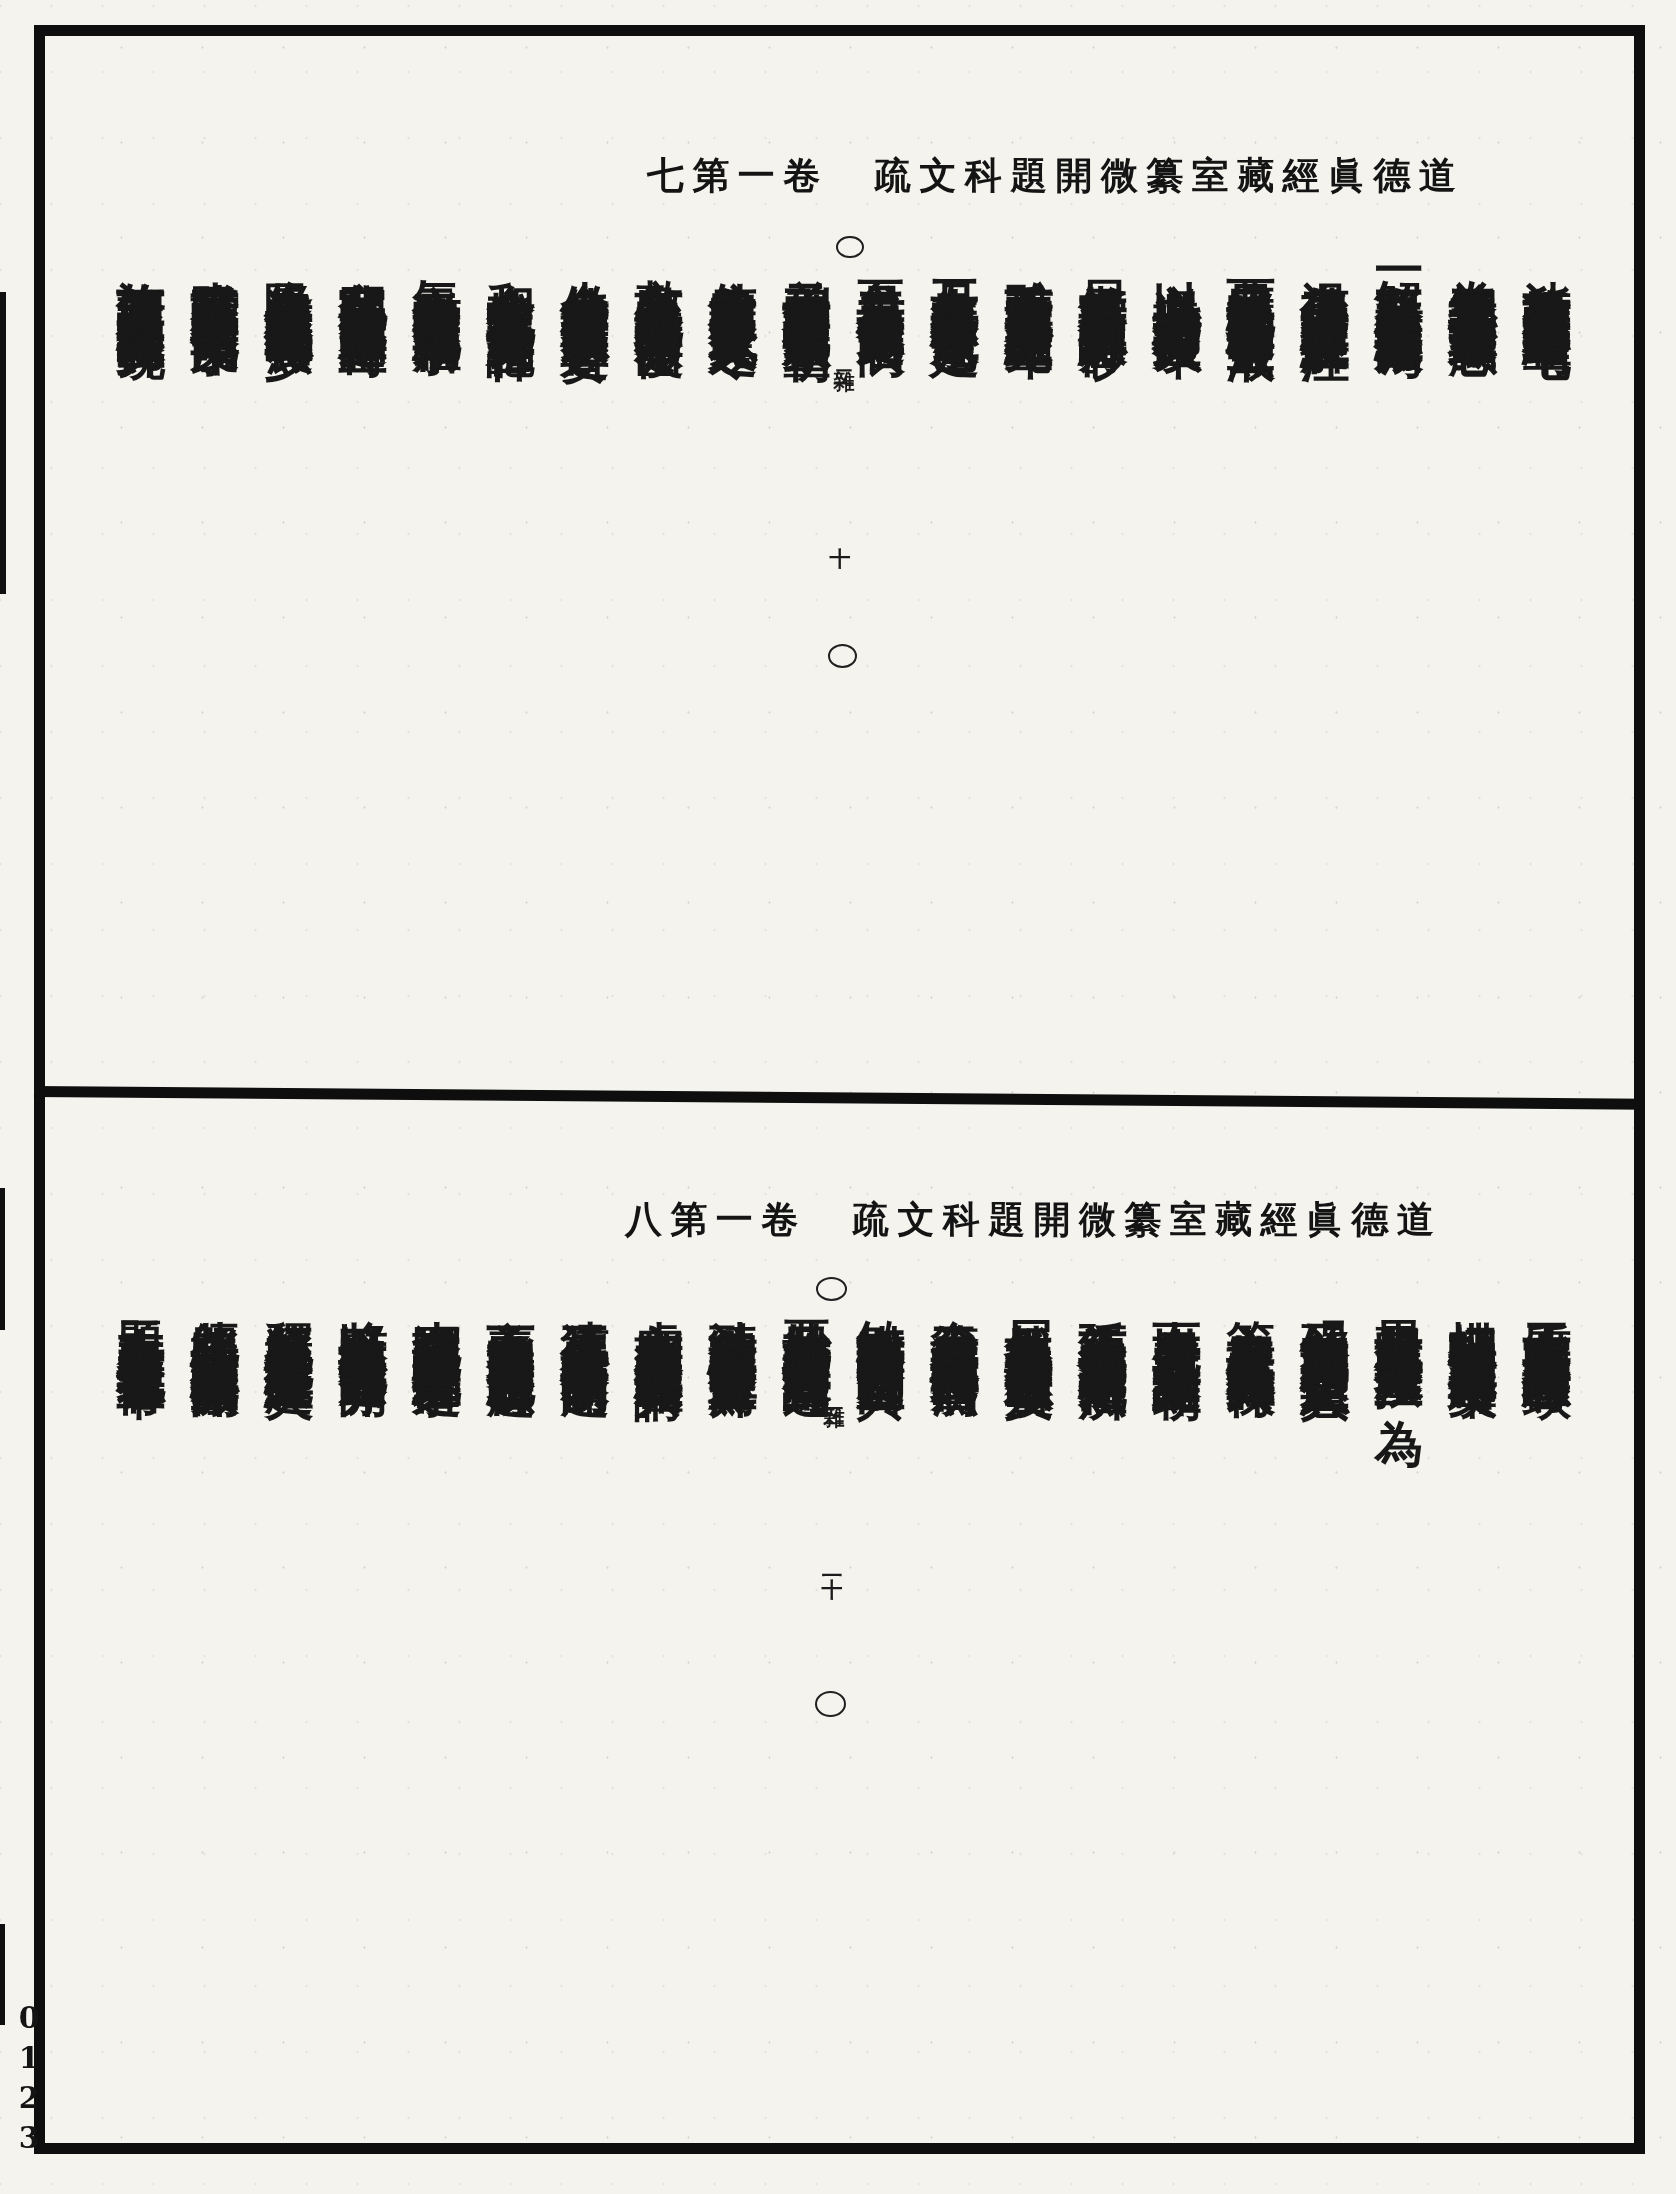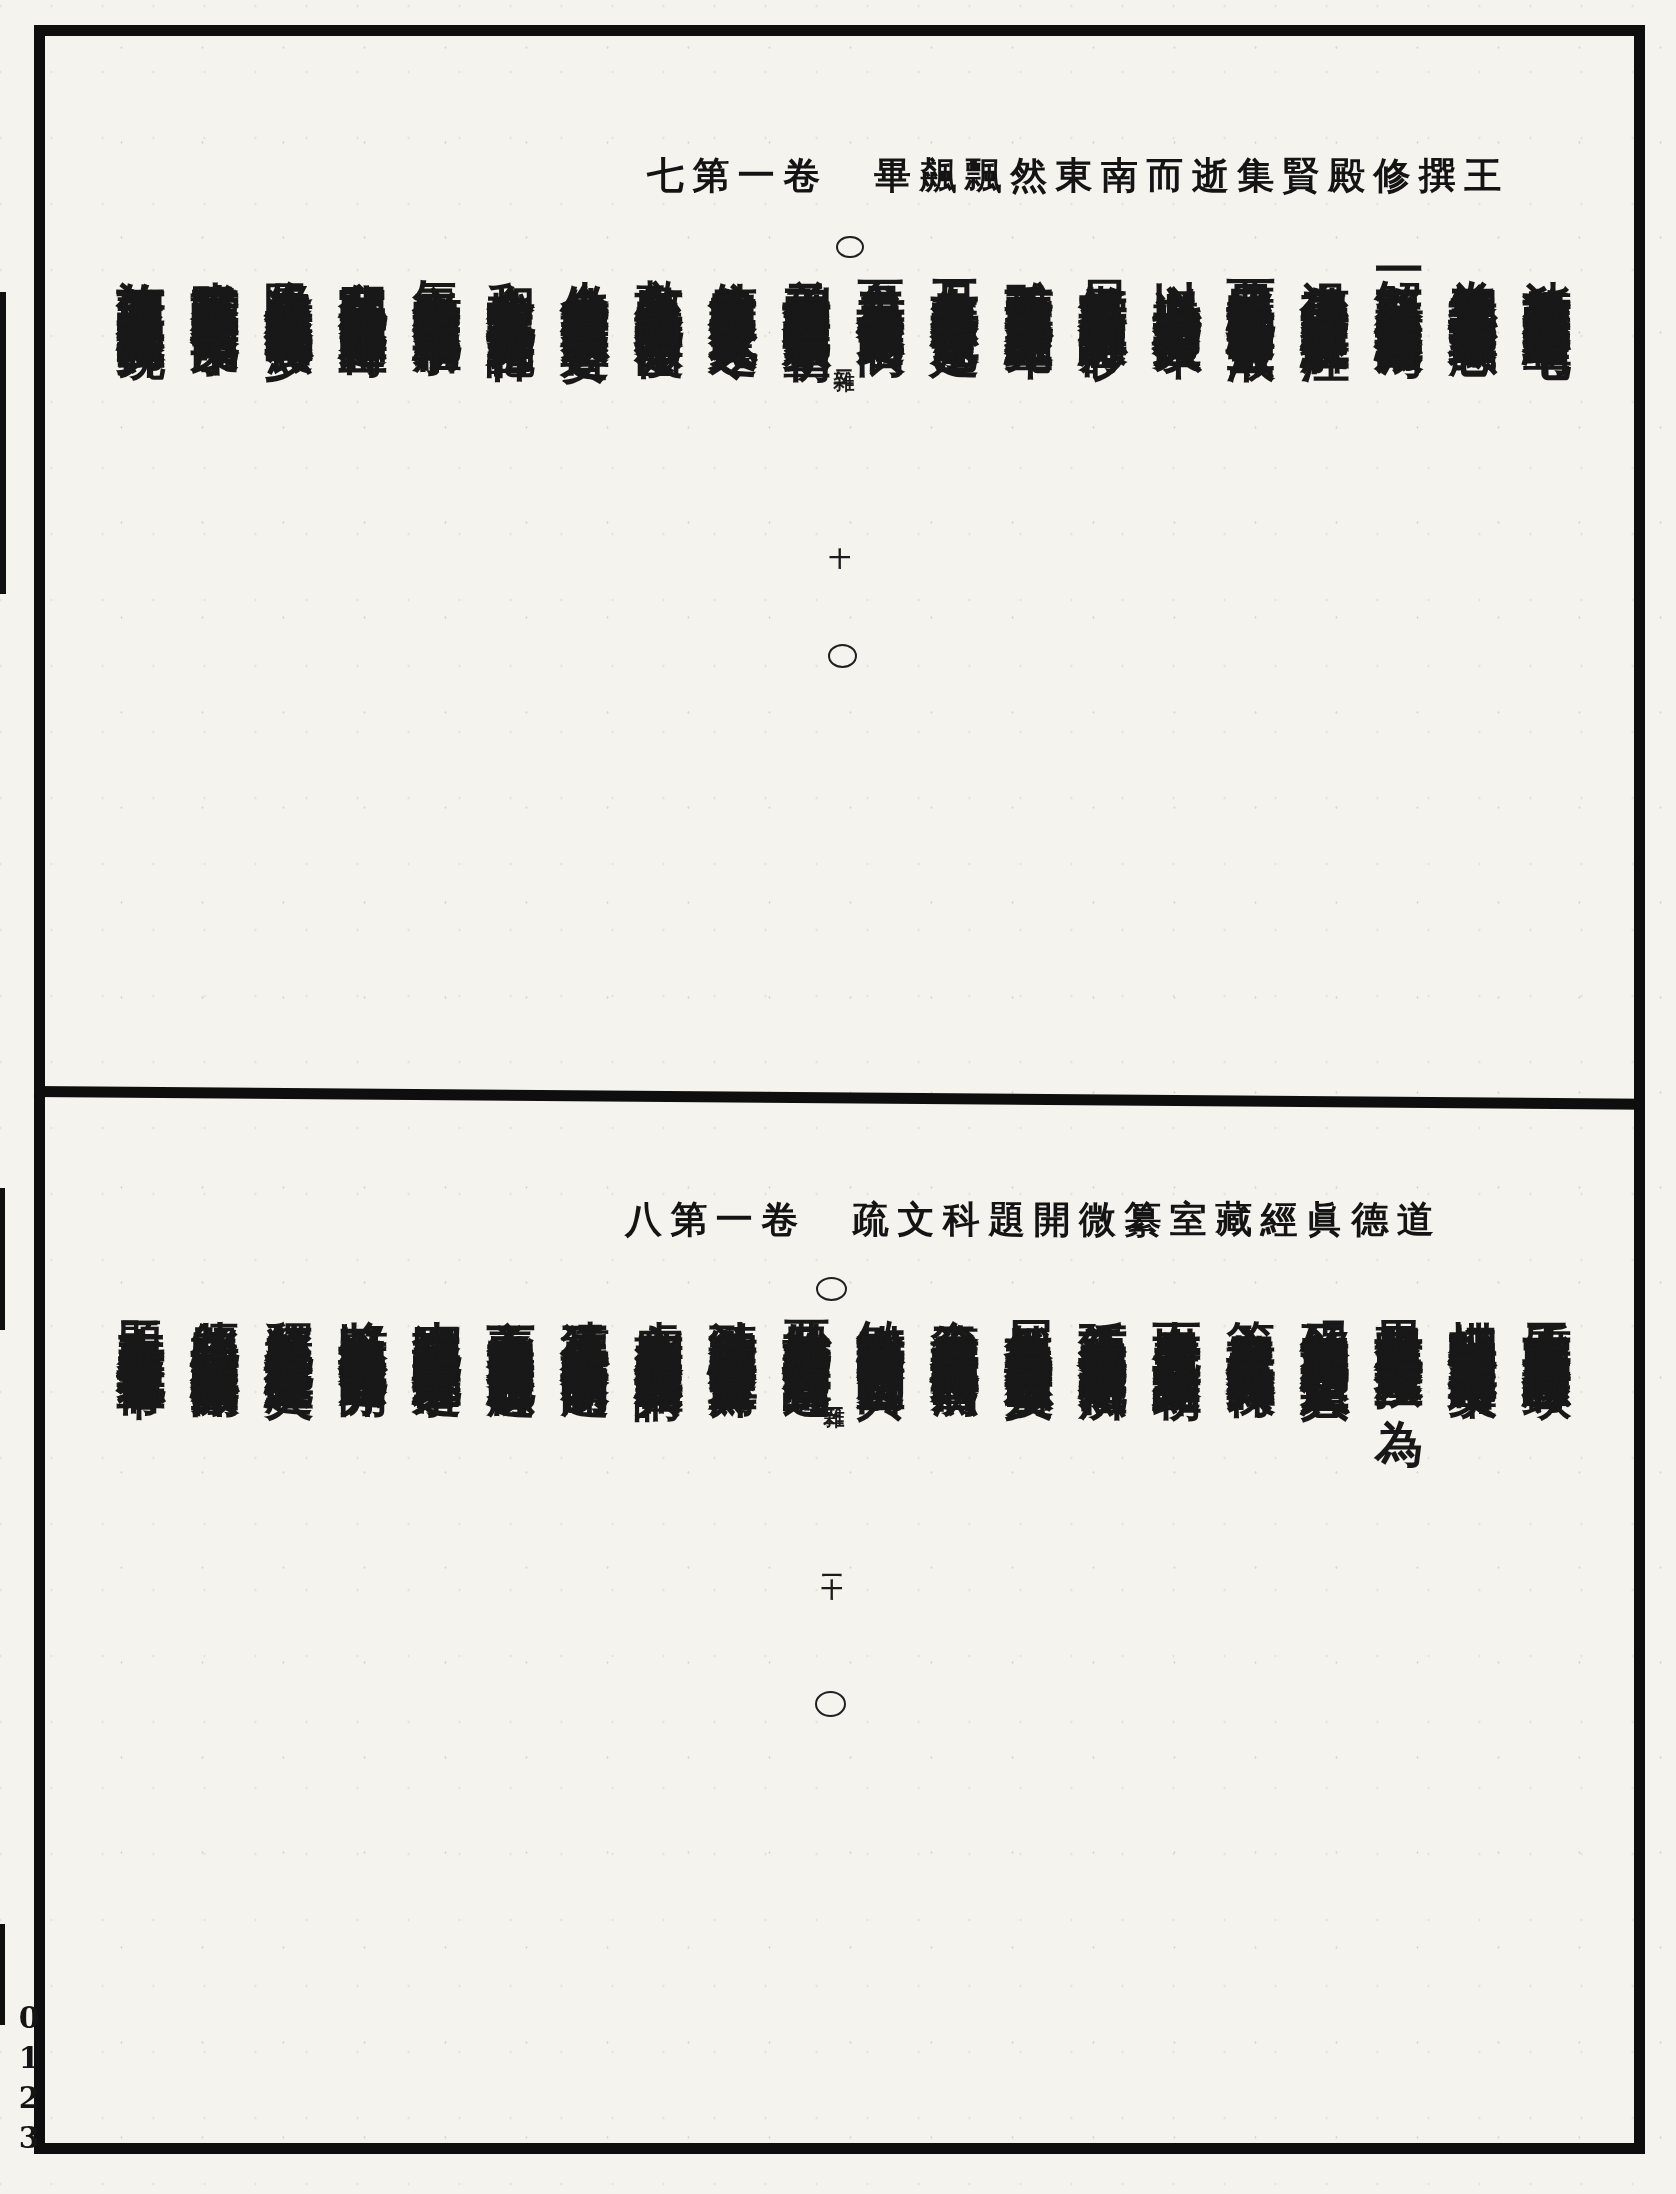"七第一卷 畢飆飄然東南而逝集賢殿修撰王" div.header { text: 畢飆飄然東南而逝集賢殿修撰王 -> 疏文科題開微纂室藏經眞德道 }
